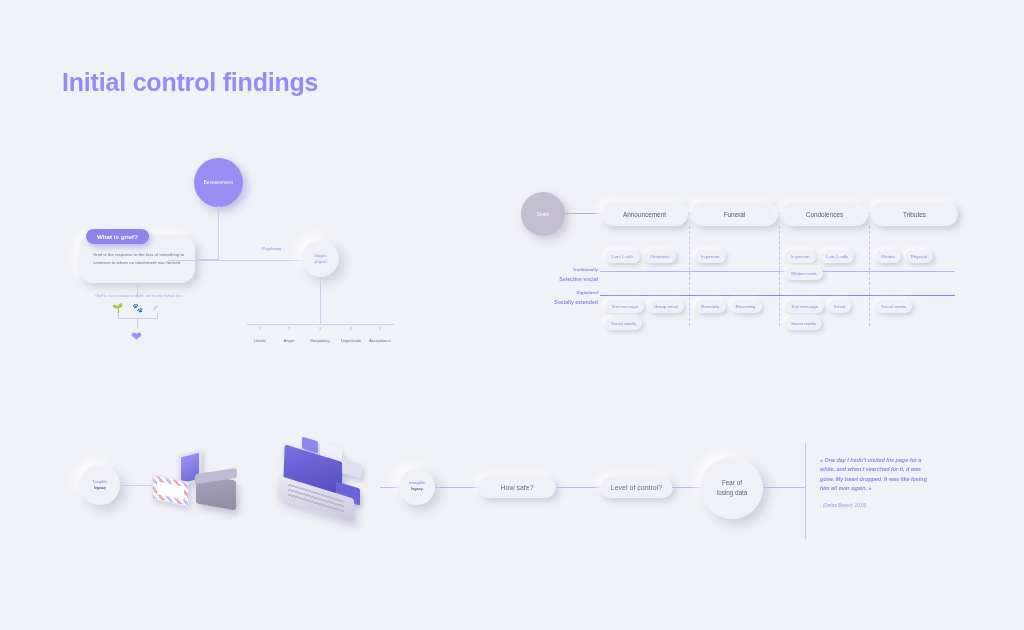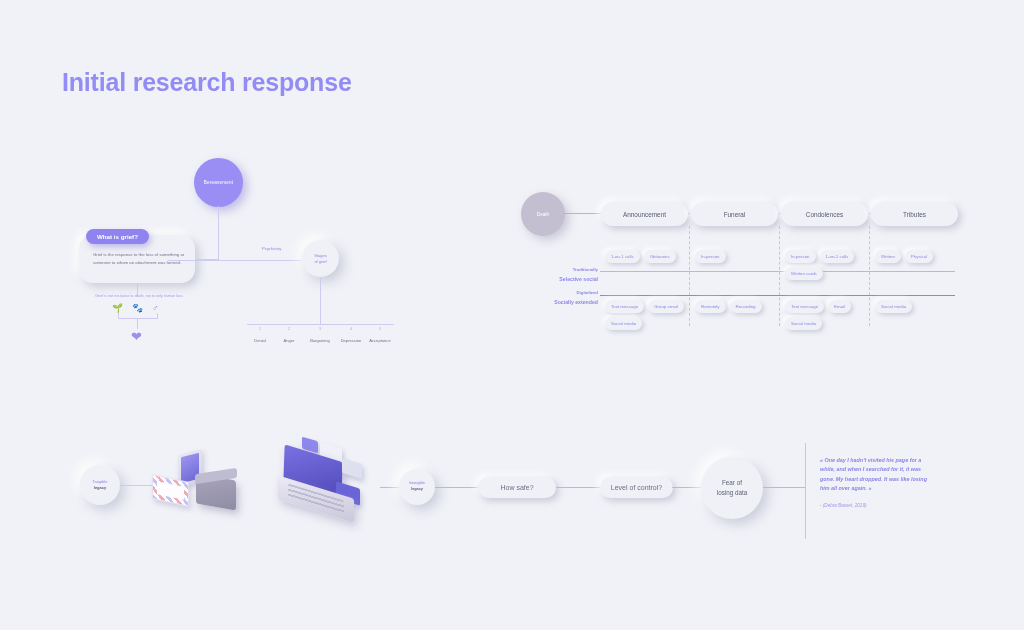"Initial research response" div.abs { text: research response -> control findings }
